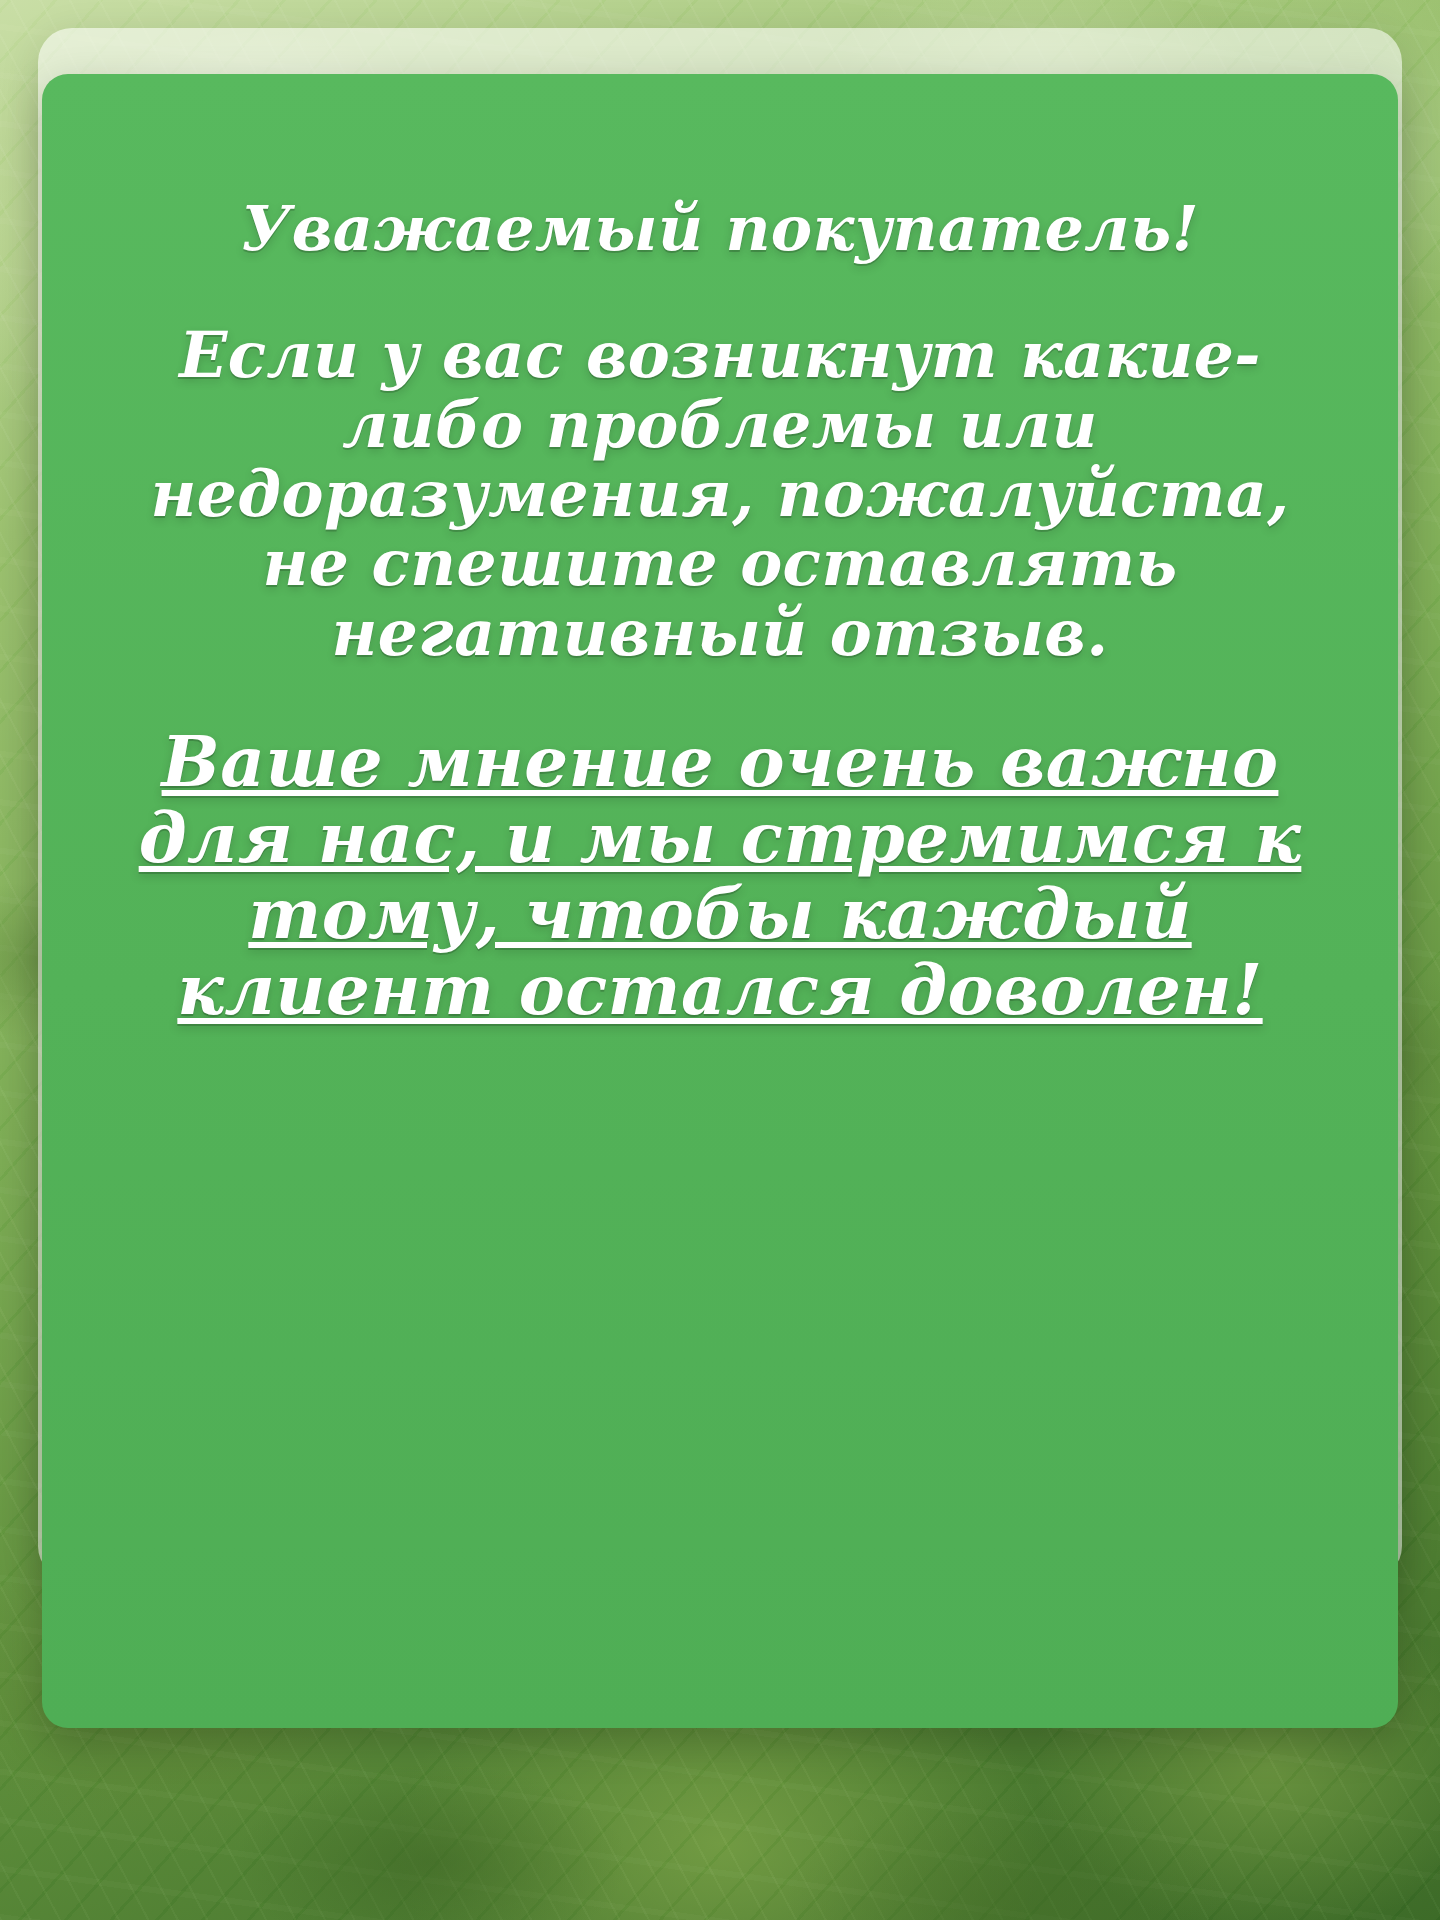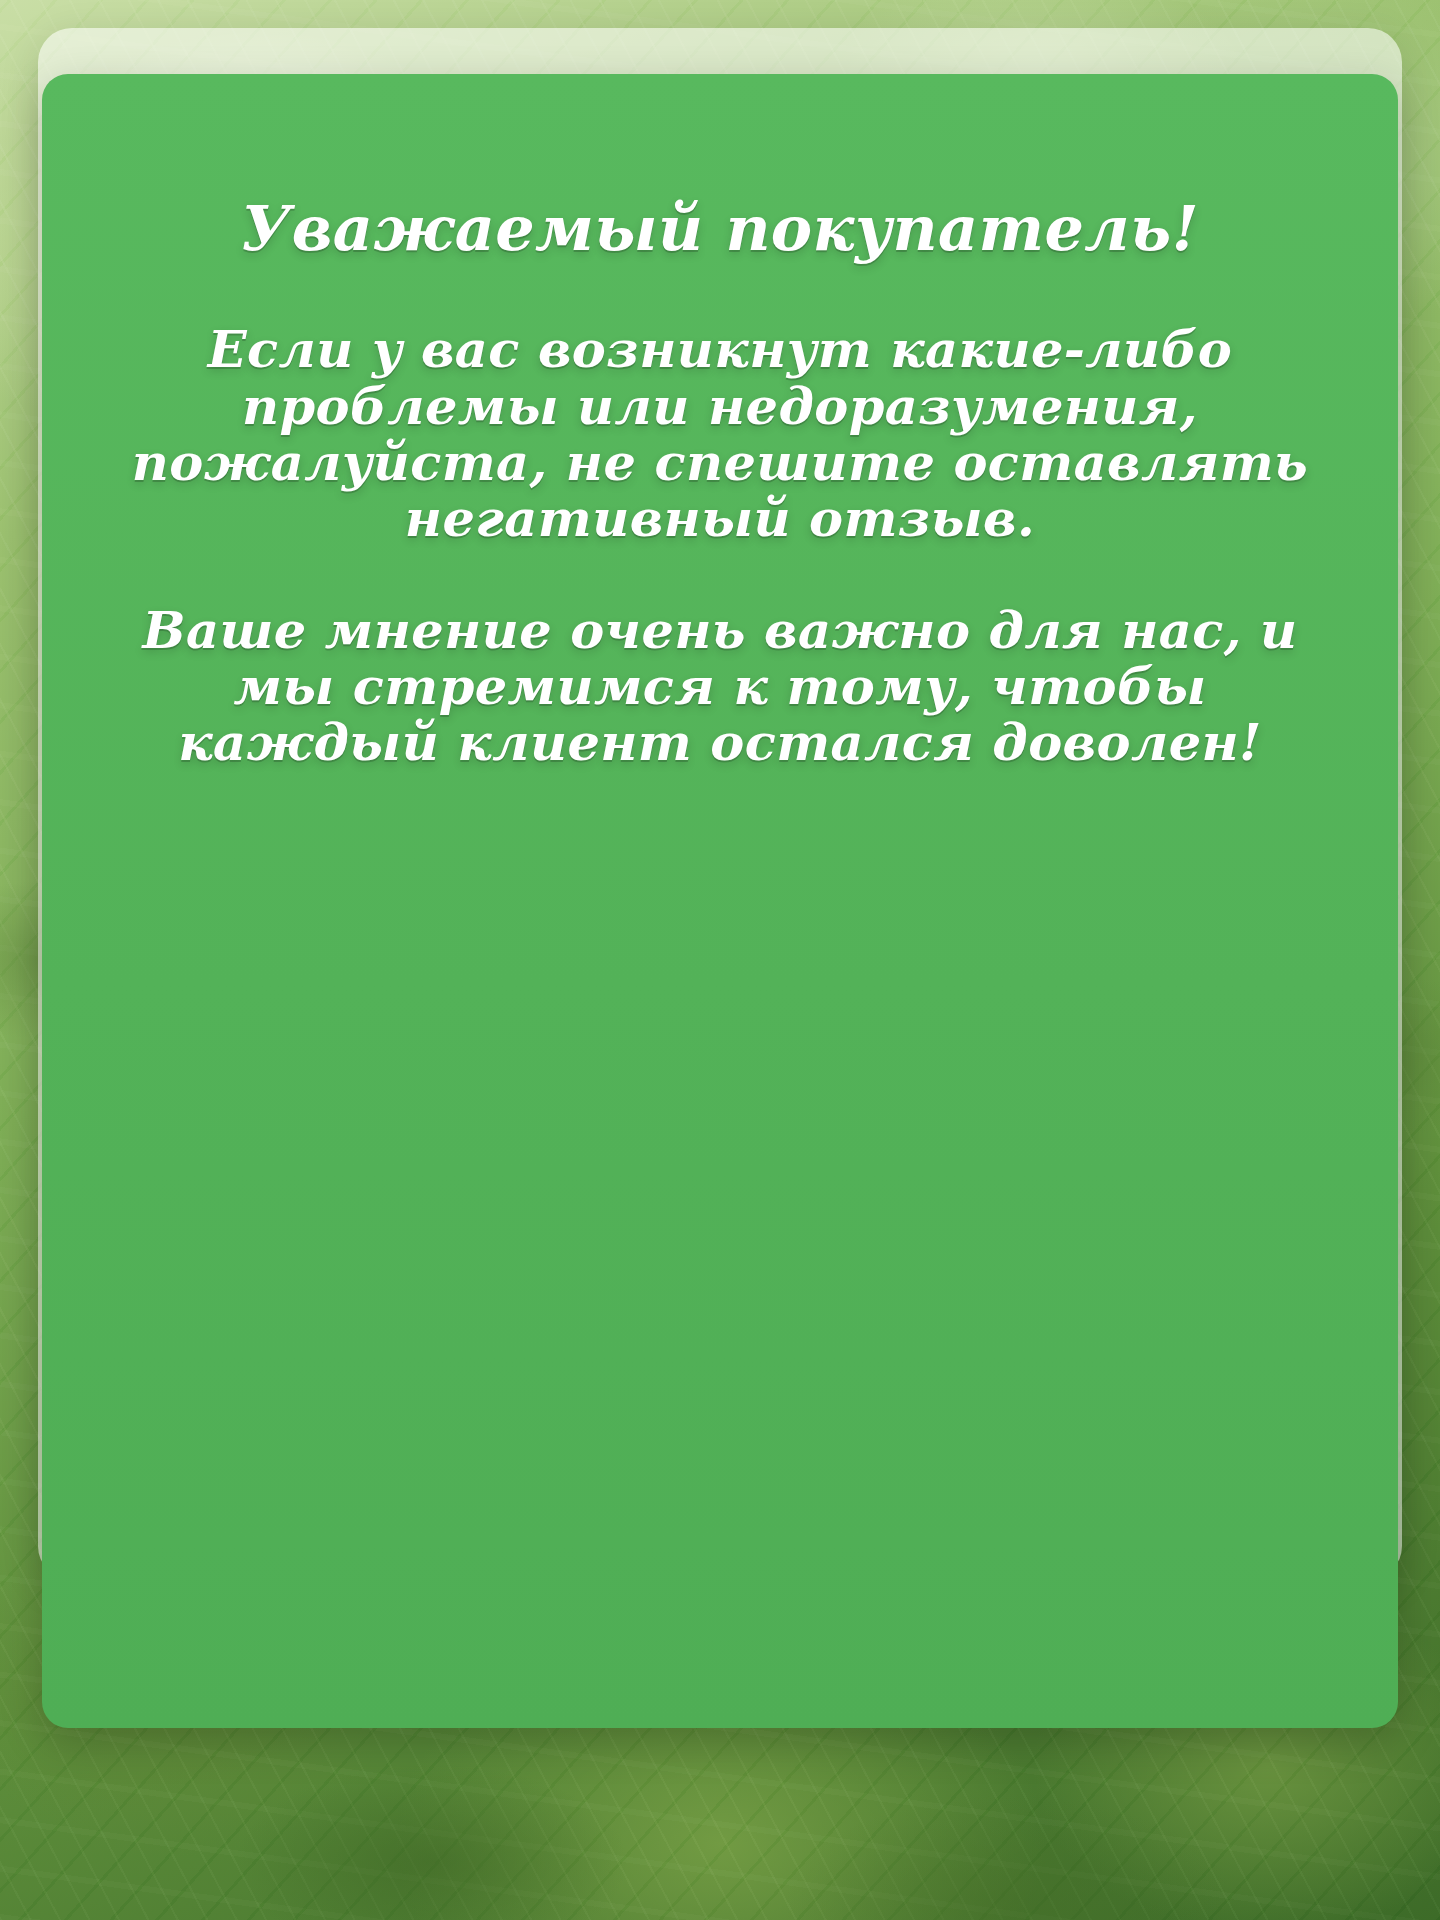"Если у вас возникнут какие-либо" .para.p2 { font-size: 51px -> 63px }
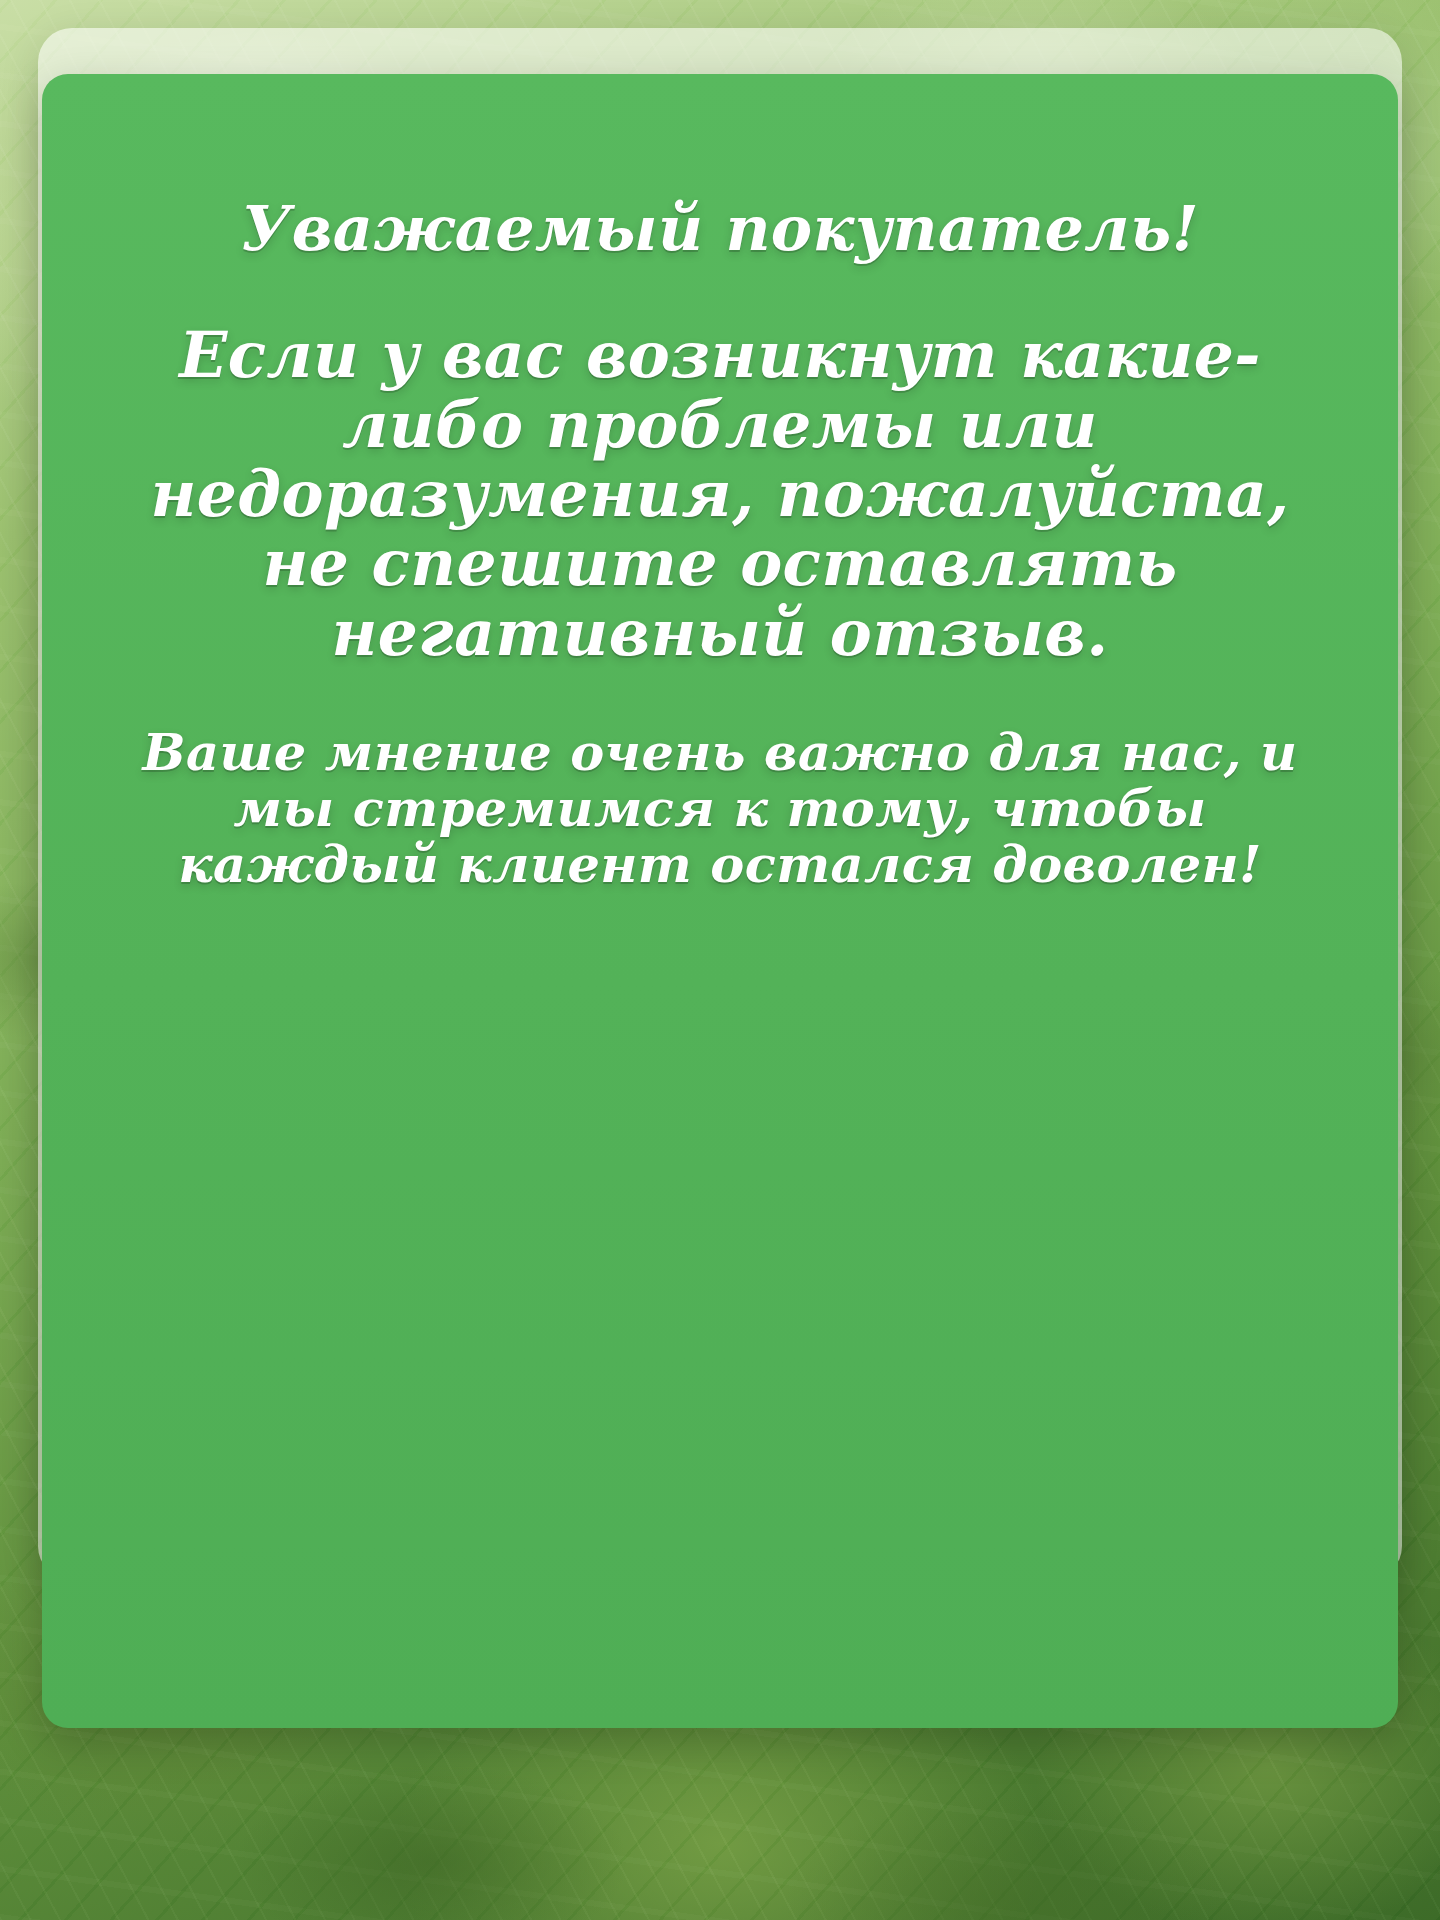"Ваше мнение очень важно для" .para.p4 { font-size: 51px -> 69px; text-decoration: none -> underline }
